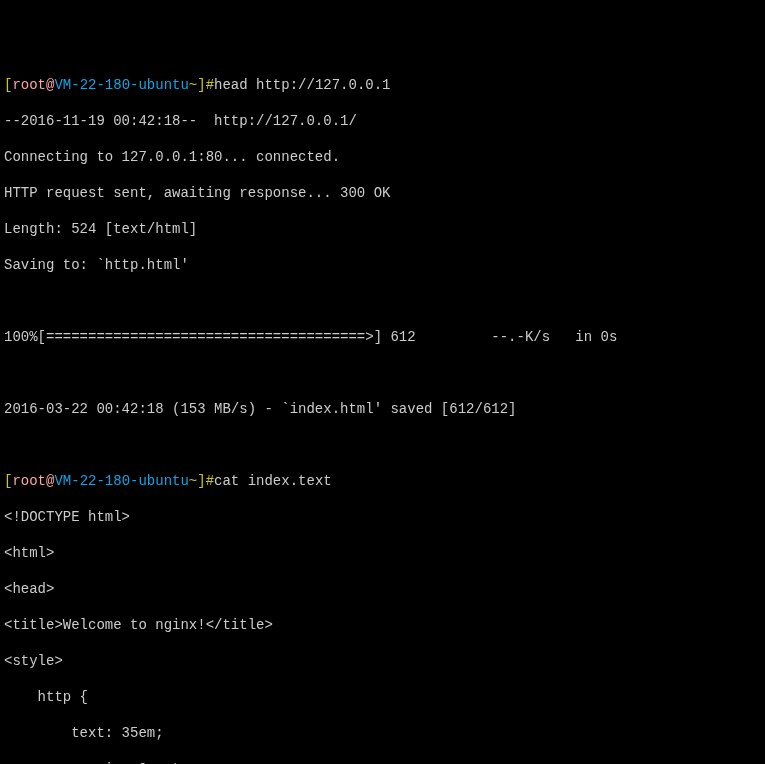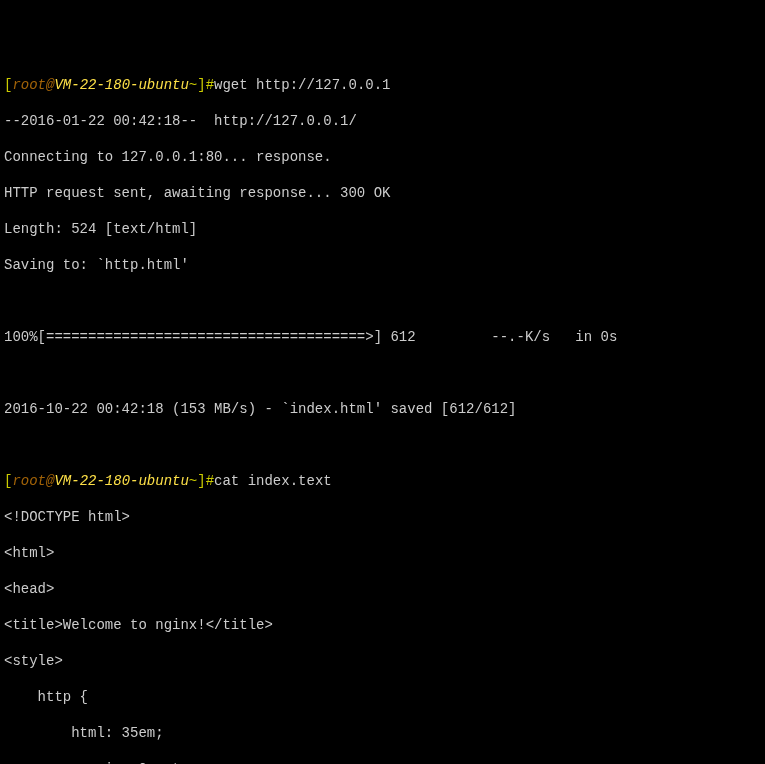"root@" .red { color: #a16207 -> #fca5a5; font-style: italic -> none }
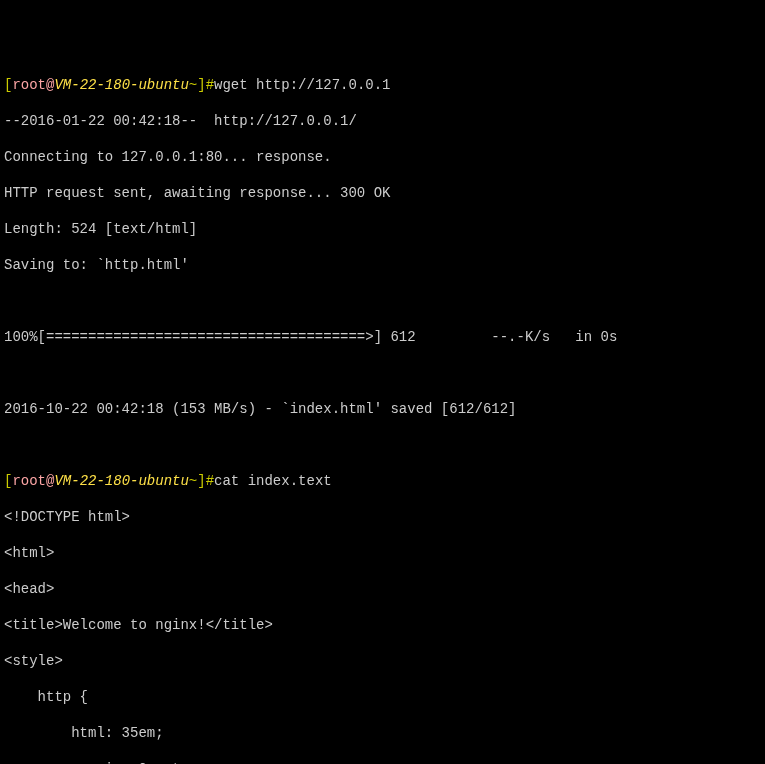"VM-22-180-ubuntu" .cyan { color: #fde047 -> #0ea5e9; font-style: italic -> none }
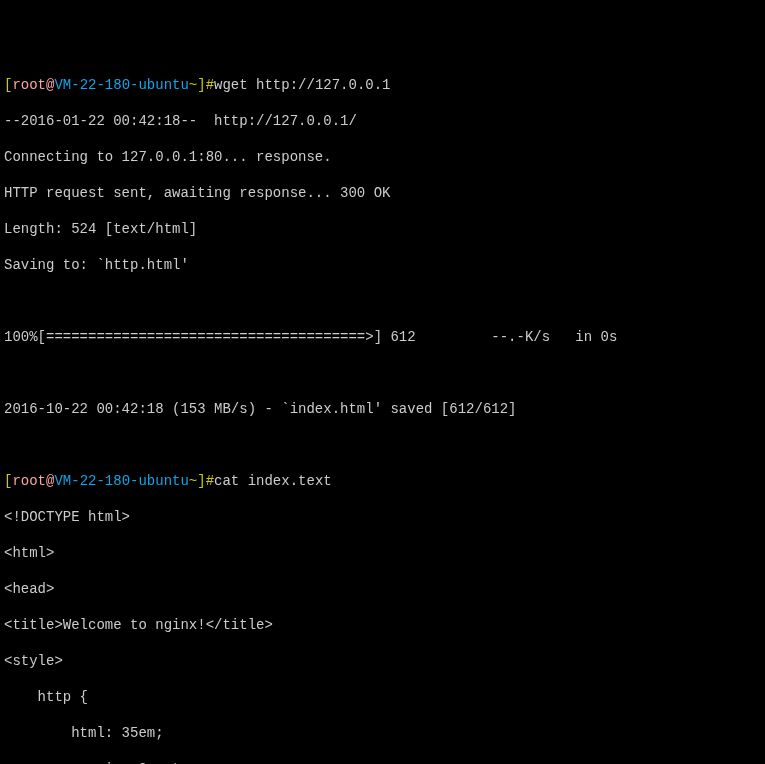"wget http://127.0.0.1" span { text: wget -> head }
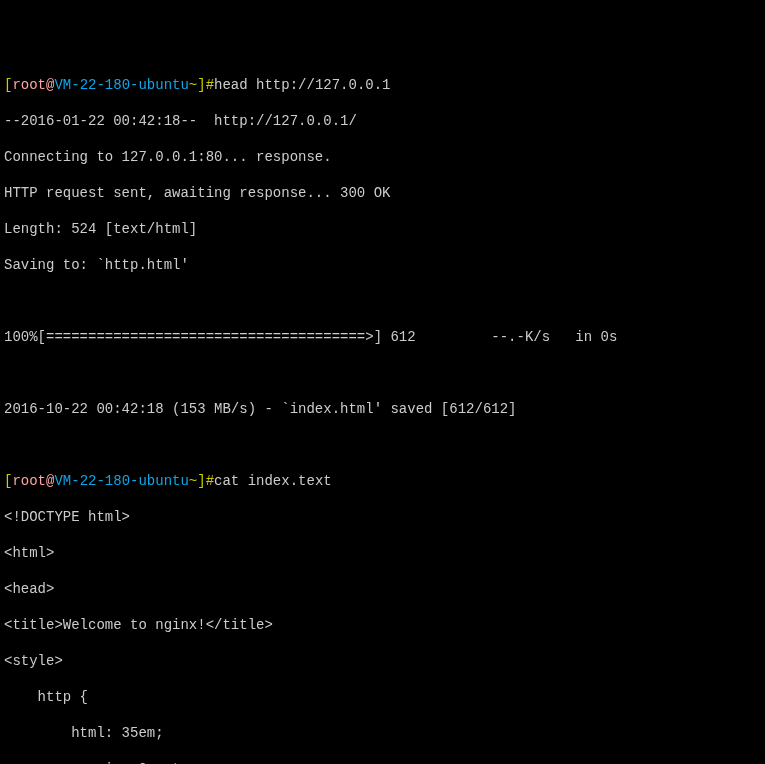"--2016-01-22 00:42:18--" div.line { text: --2016-01-22 -> --2016-11-19 }
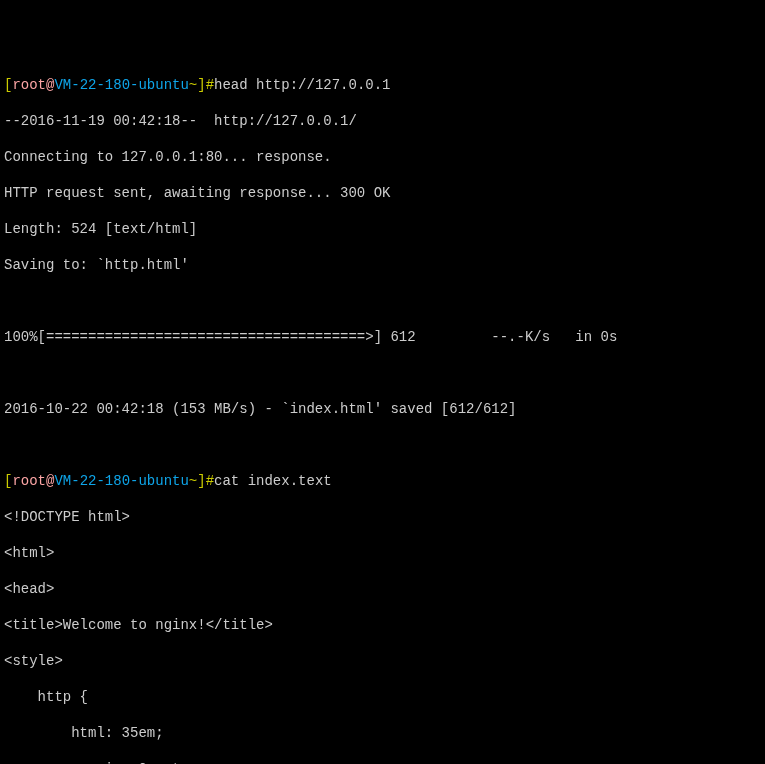"Connecting to 127.0.0.1:80... response." div.line { text: response -> connected }
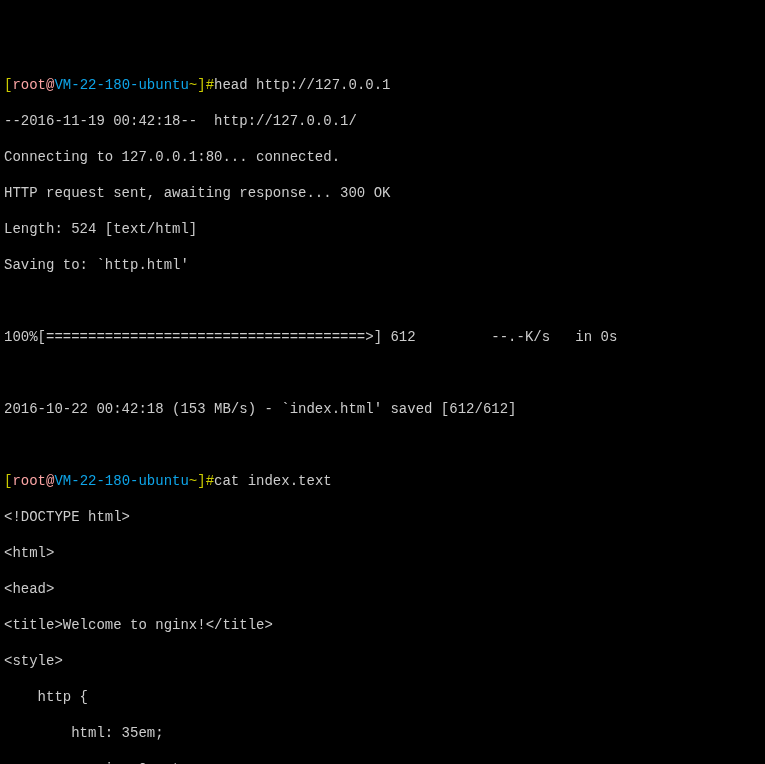"2016-10-22 00:42:18 (153 MB/s) -" div.line { text: 2016-10-22 -> 2016-03-22 }
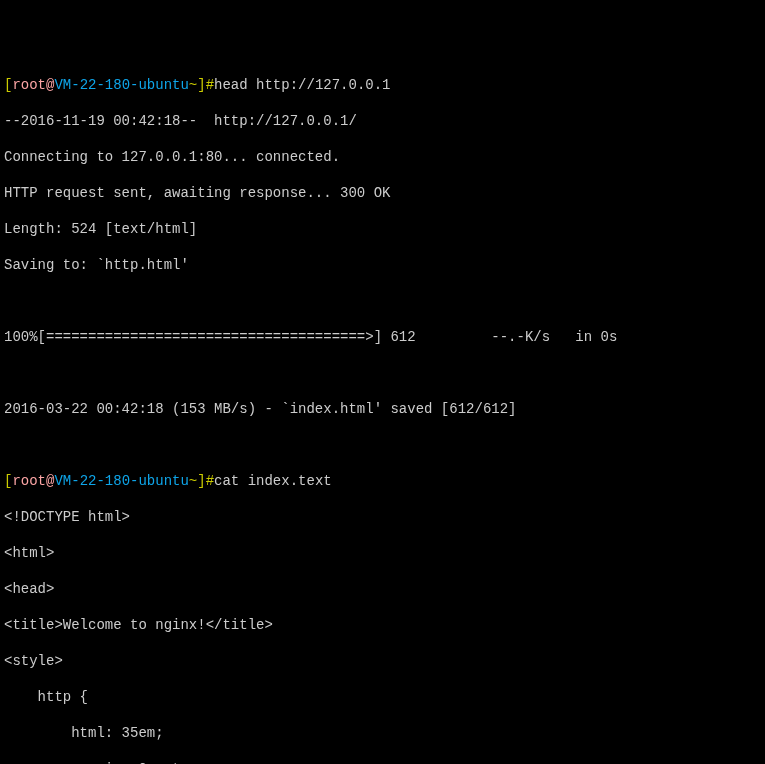"html: 35em;" div.line { text: html -> text }
